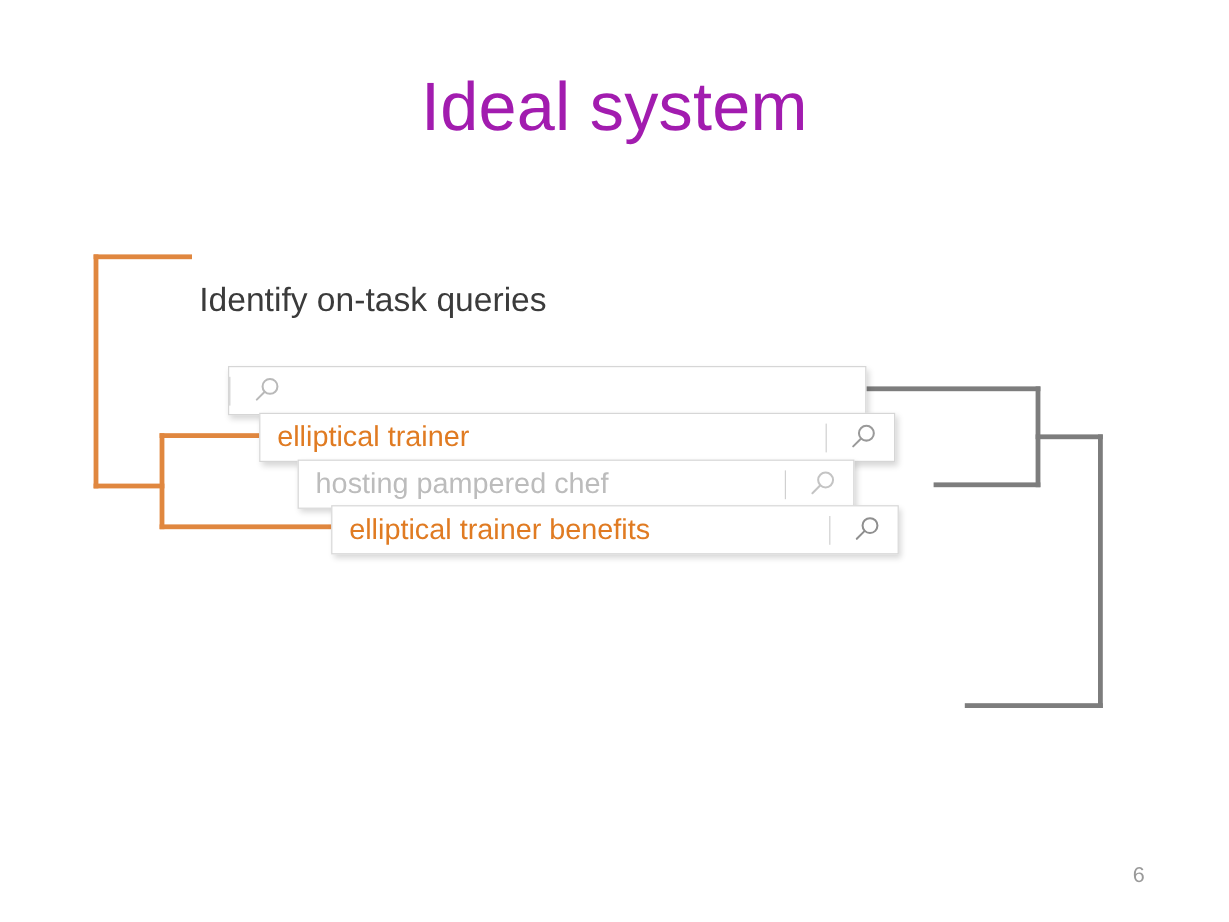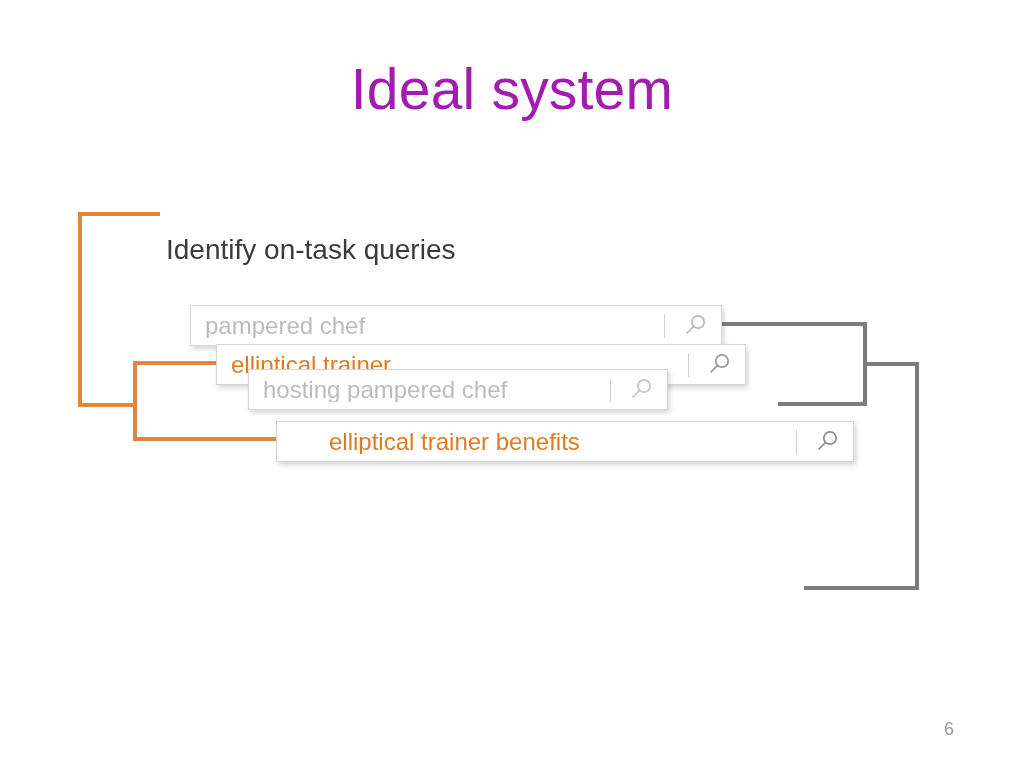"pampered chef" span.query { html: <span>pampered chef</span> -> none }
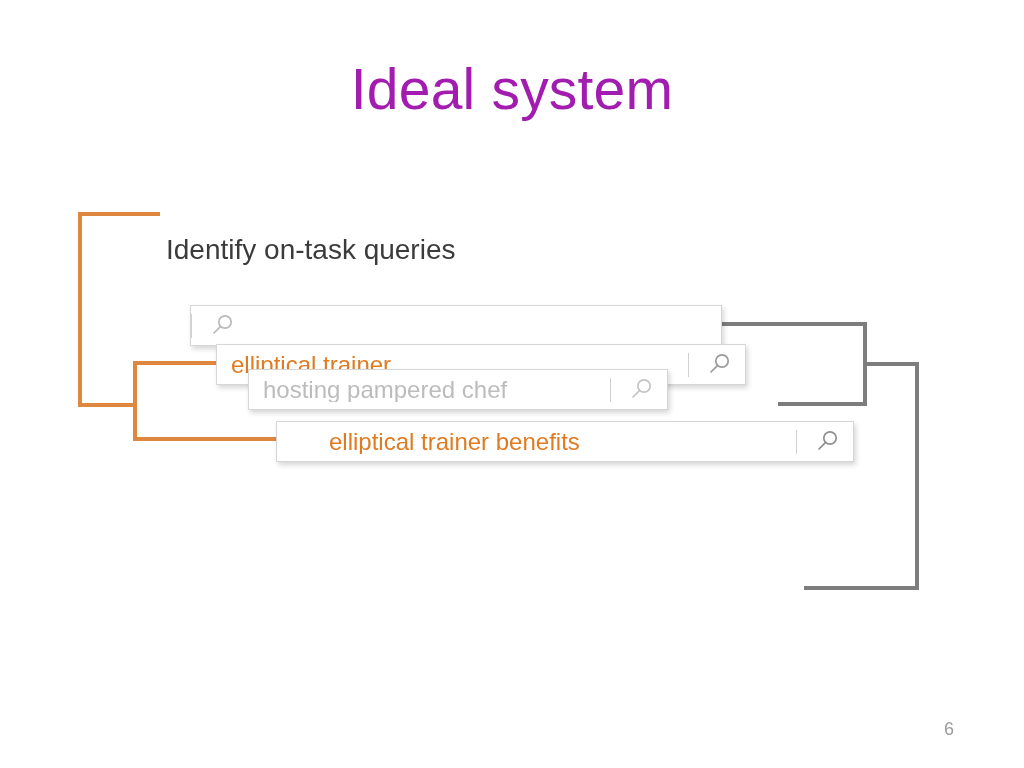"hosting pampered chef" #box-3 { top: 369px -> 383px; width: 420px -> 464px }
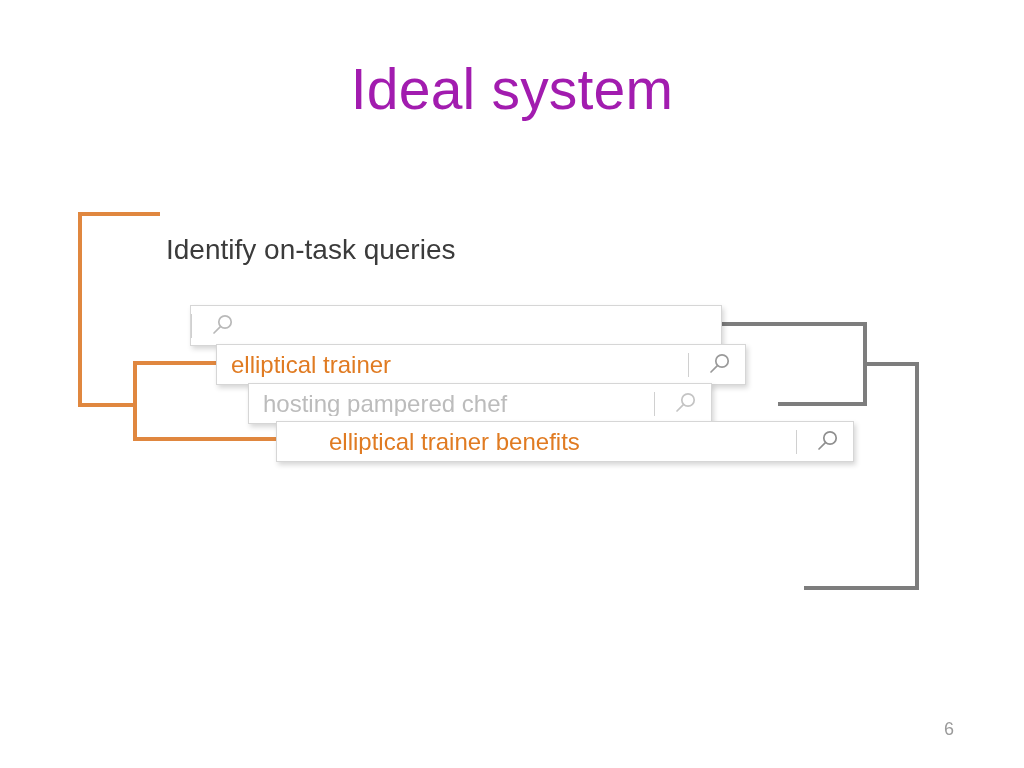"elliptical trainer benefits" #box-4 { padding-left: 38px -> none; width: 578px -> 473px }
